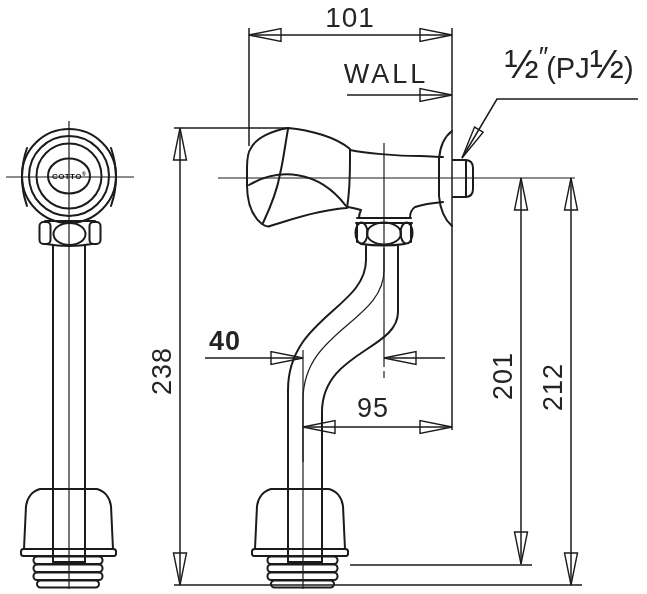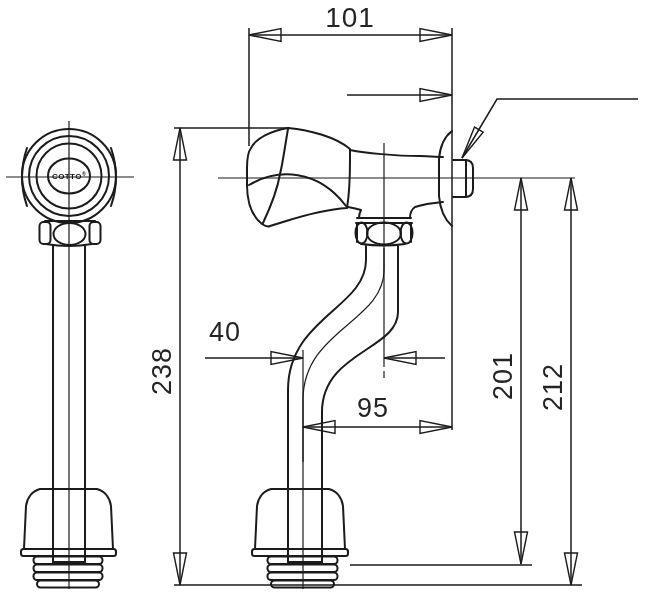"WALL" div.lbl { html: none -> <div>WALL</div> }
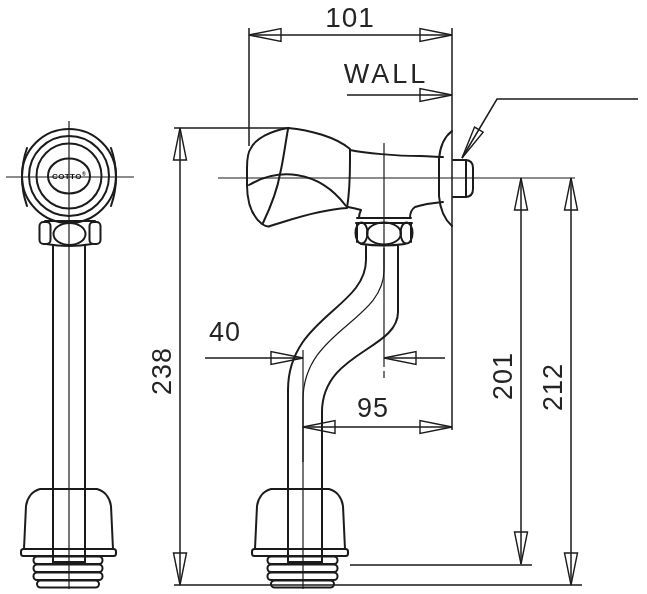"½″(PJ½)" div.lbl { html: none -> <div> <span>½</span><span>″</span><span>(PJ</span><span>½</span><span>)</span> </div> }
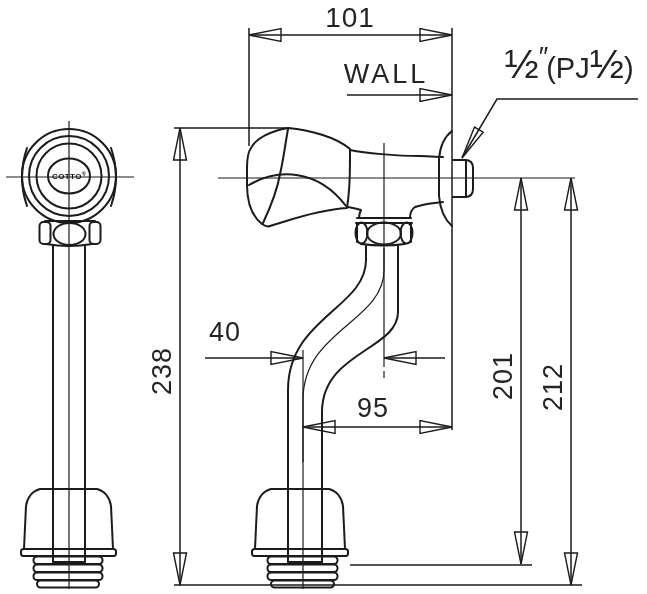"40" div.lbl { font-weight: none -> bold; top: 332px -> 341px }
